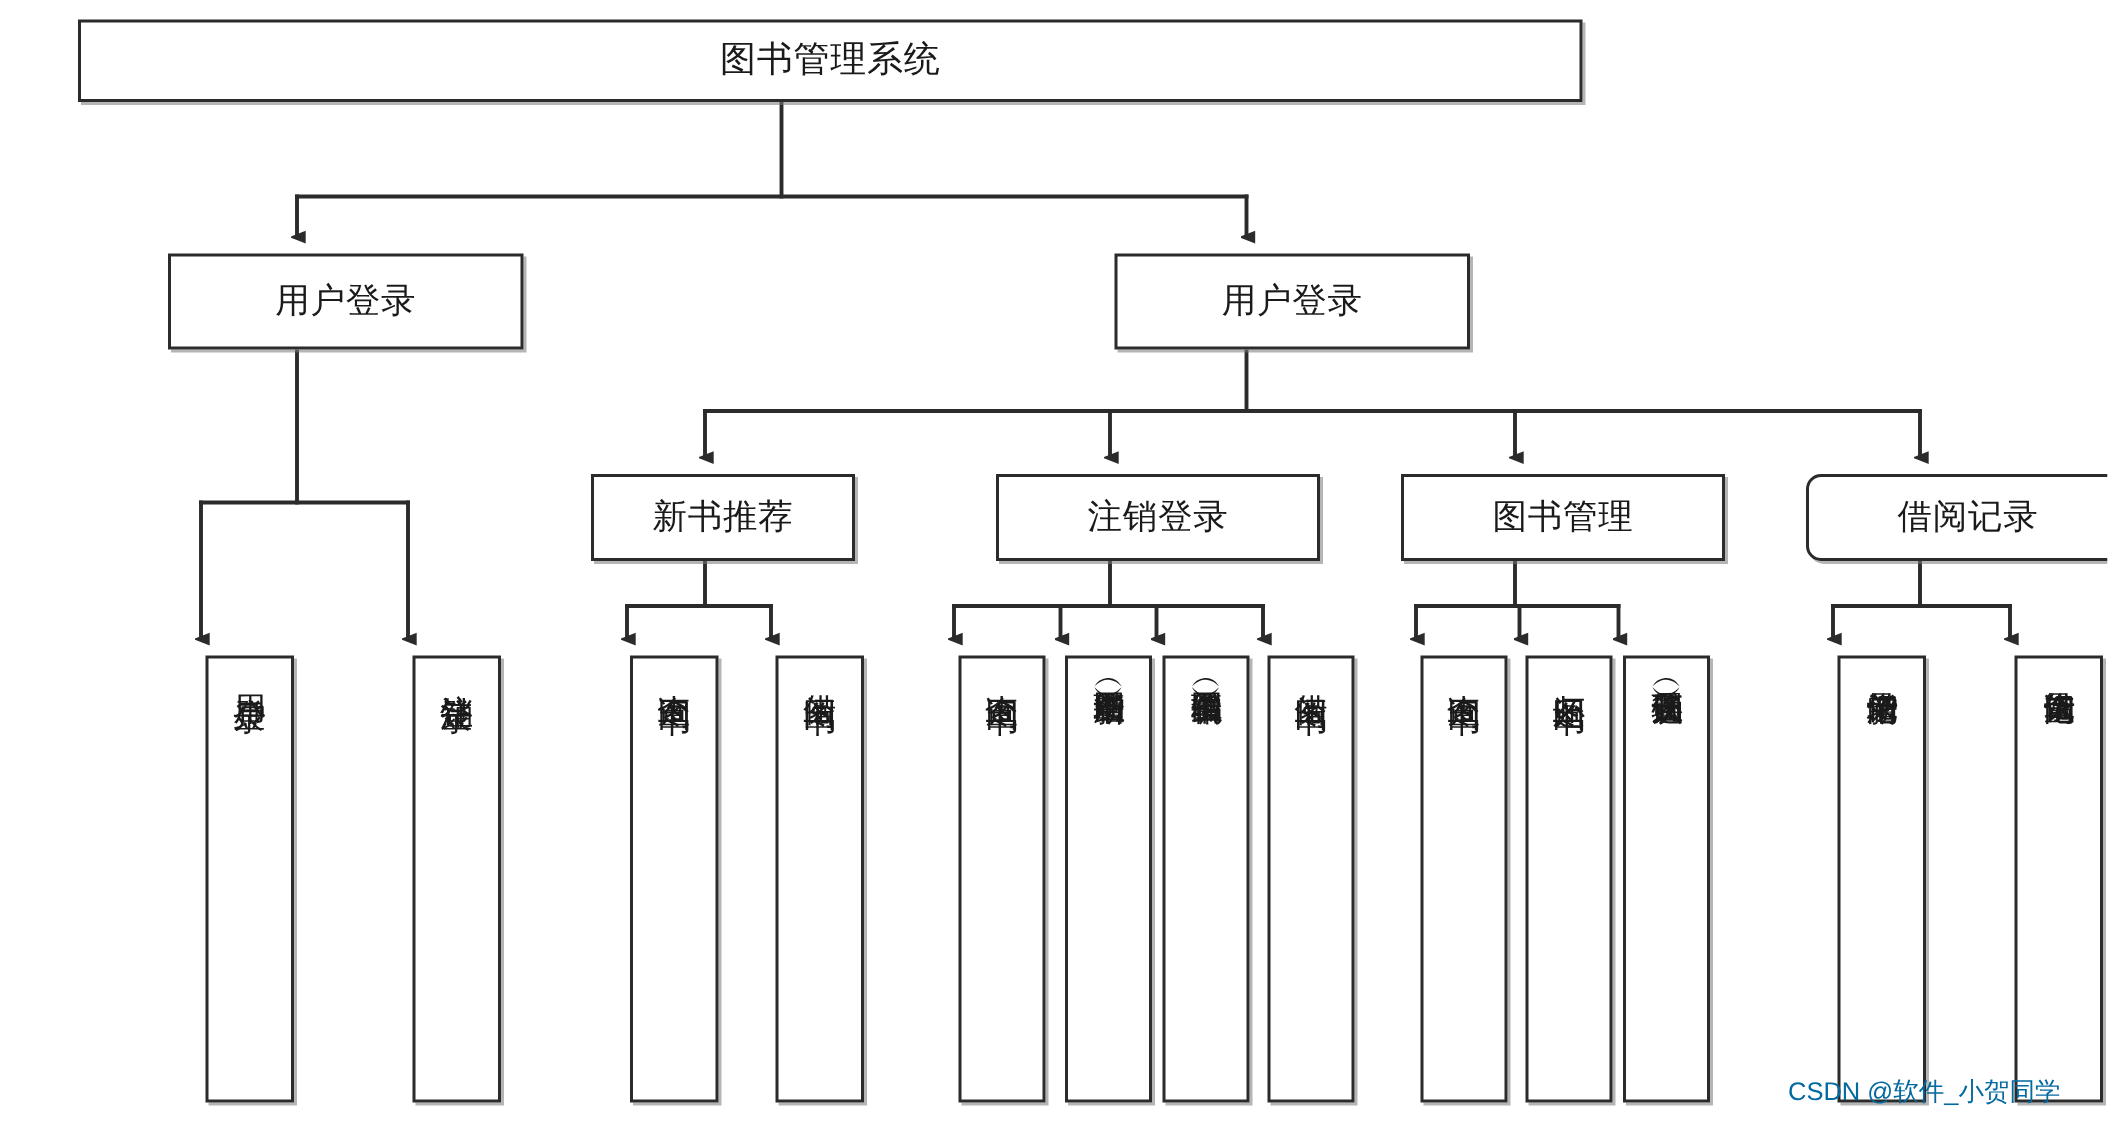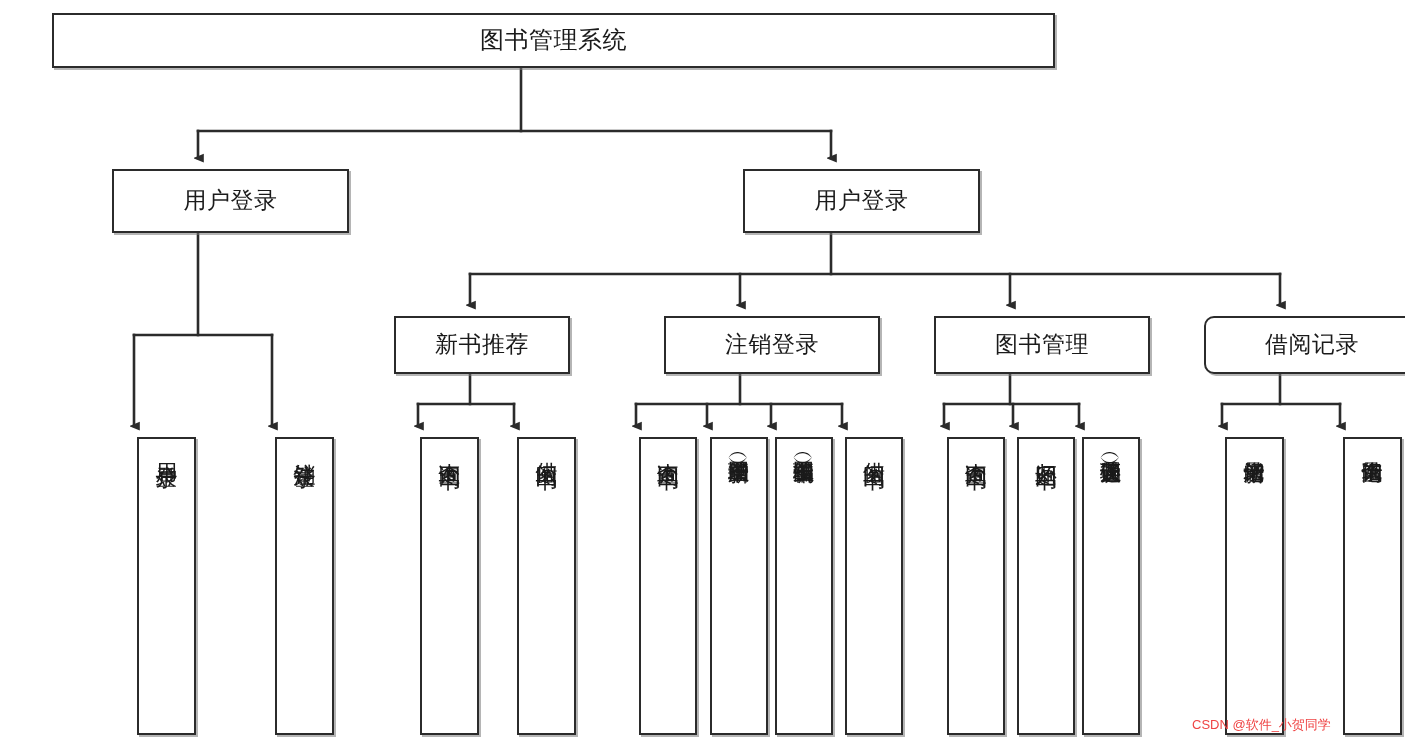"CSDN @软件_小贺同学" .watermark { color: #ef4444 -> #0369a1; font-size: 13px -> 17px }
